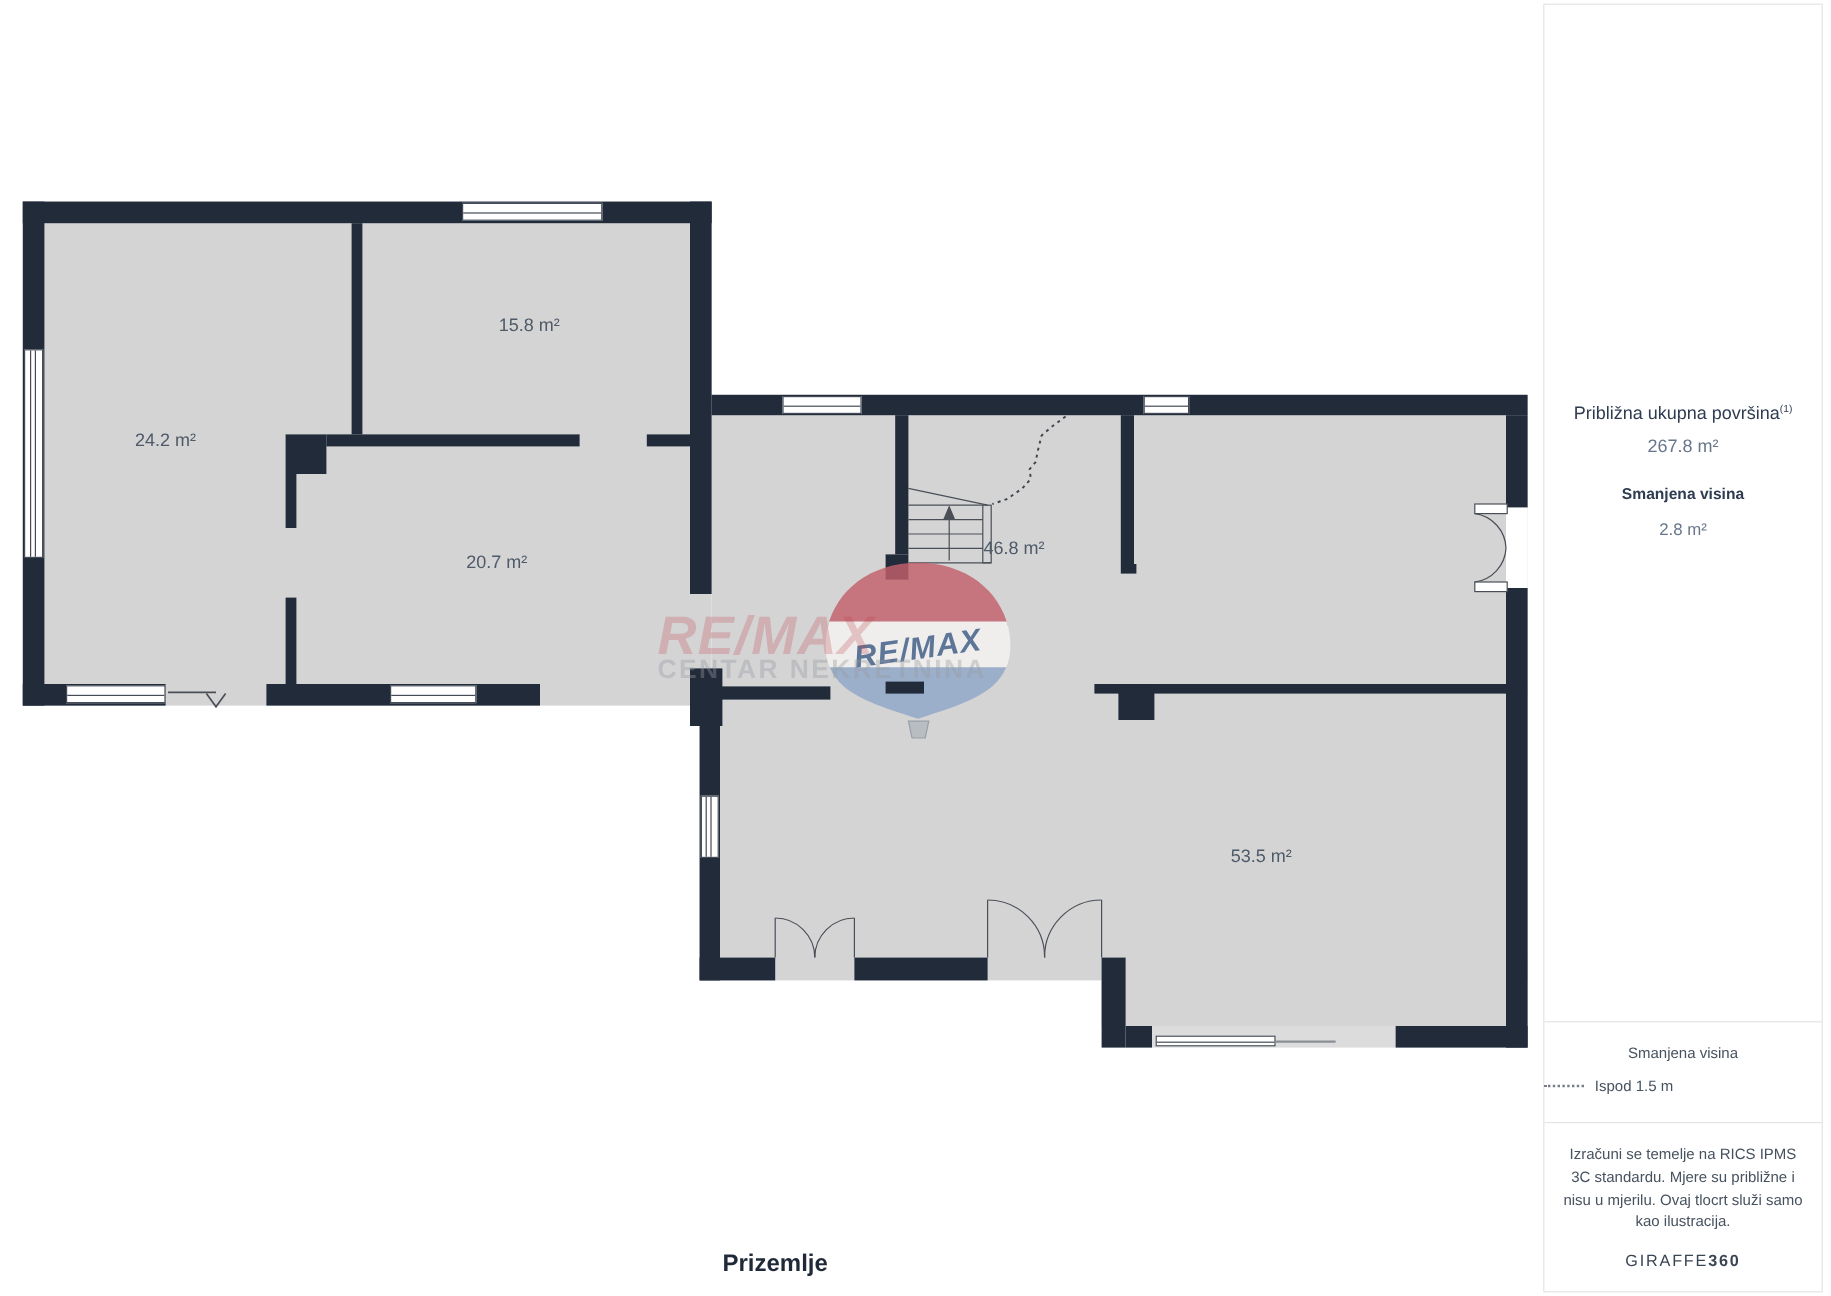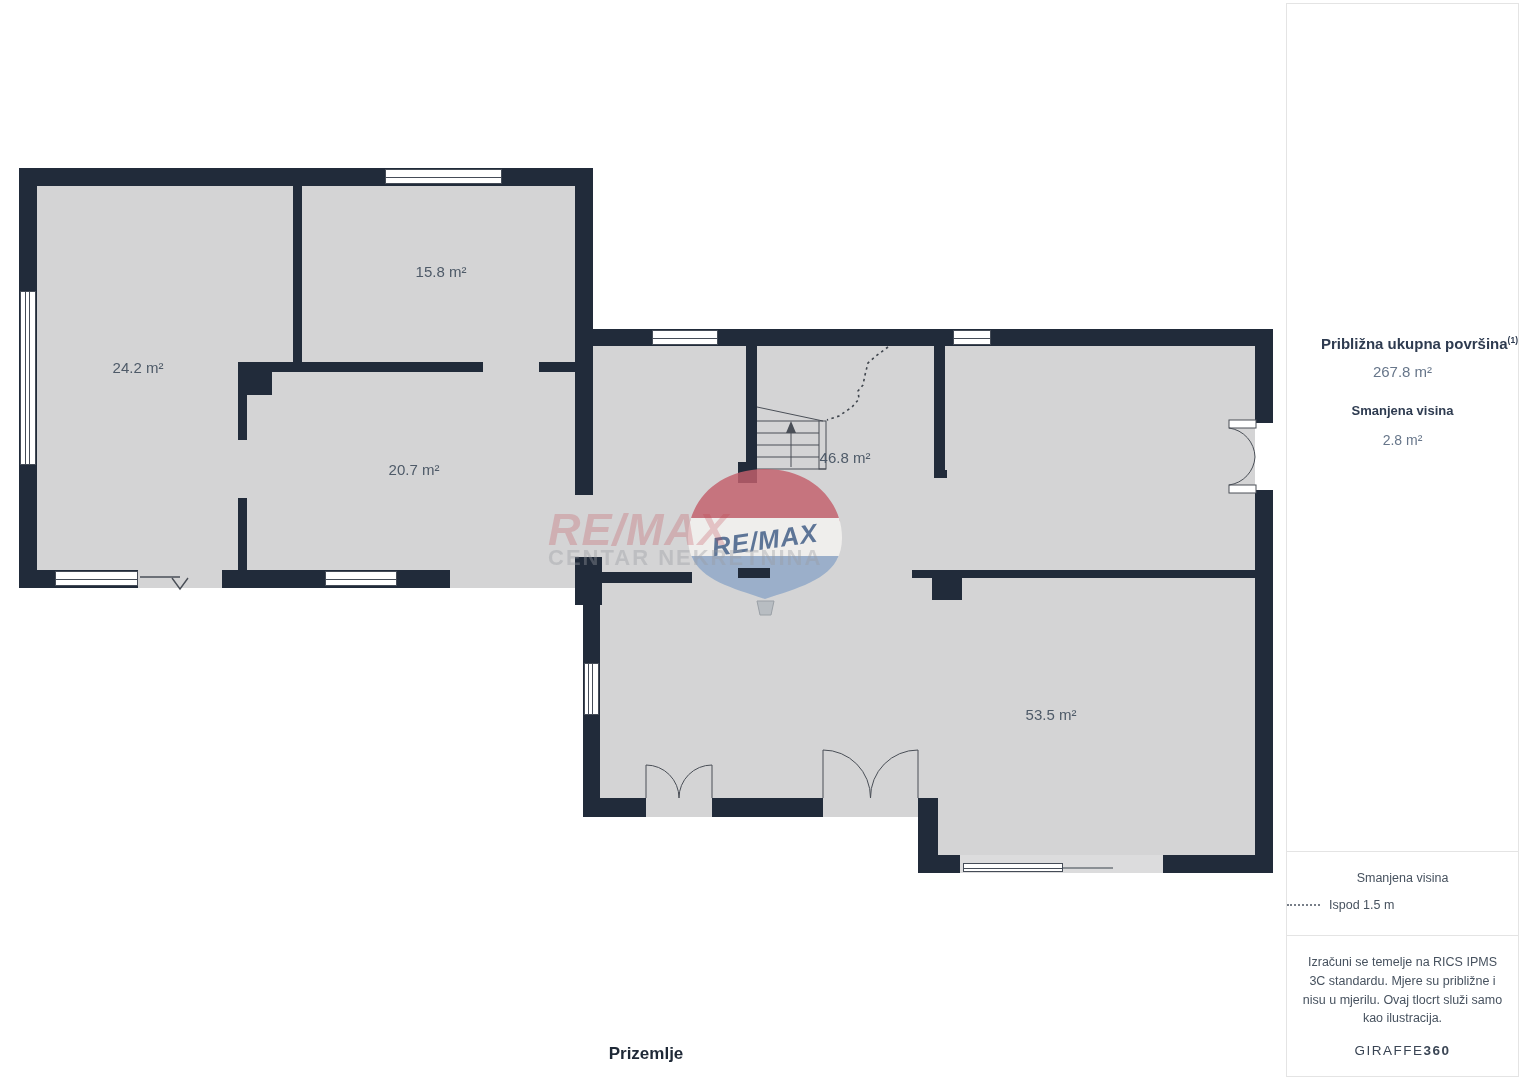"Približna ukupna površina(1)" .sb-title { font-weight: bold -> normal; text-align: right -> none }
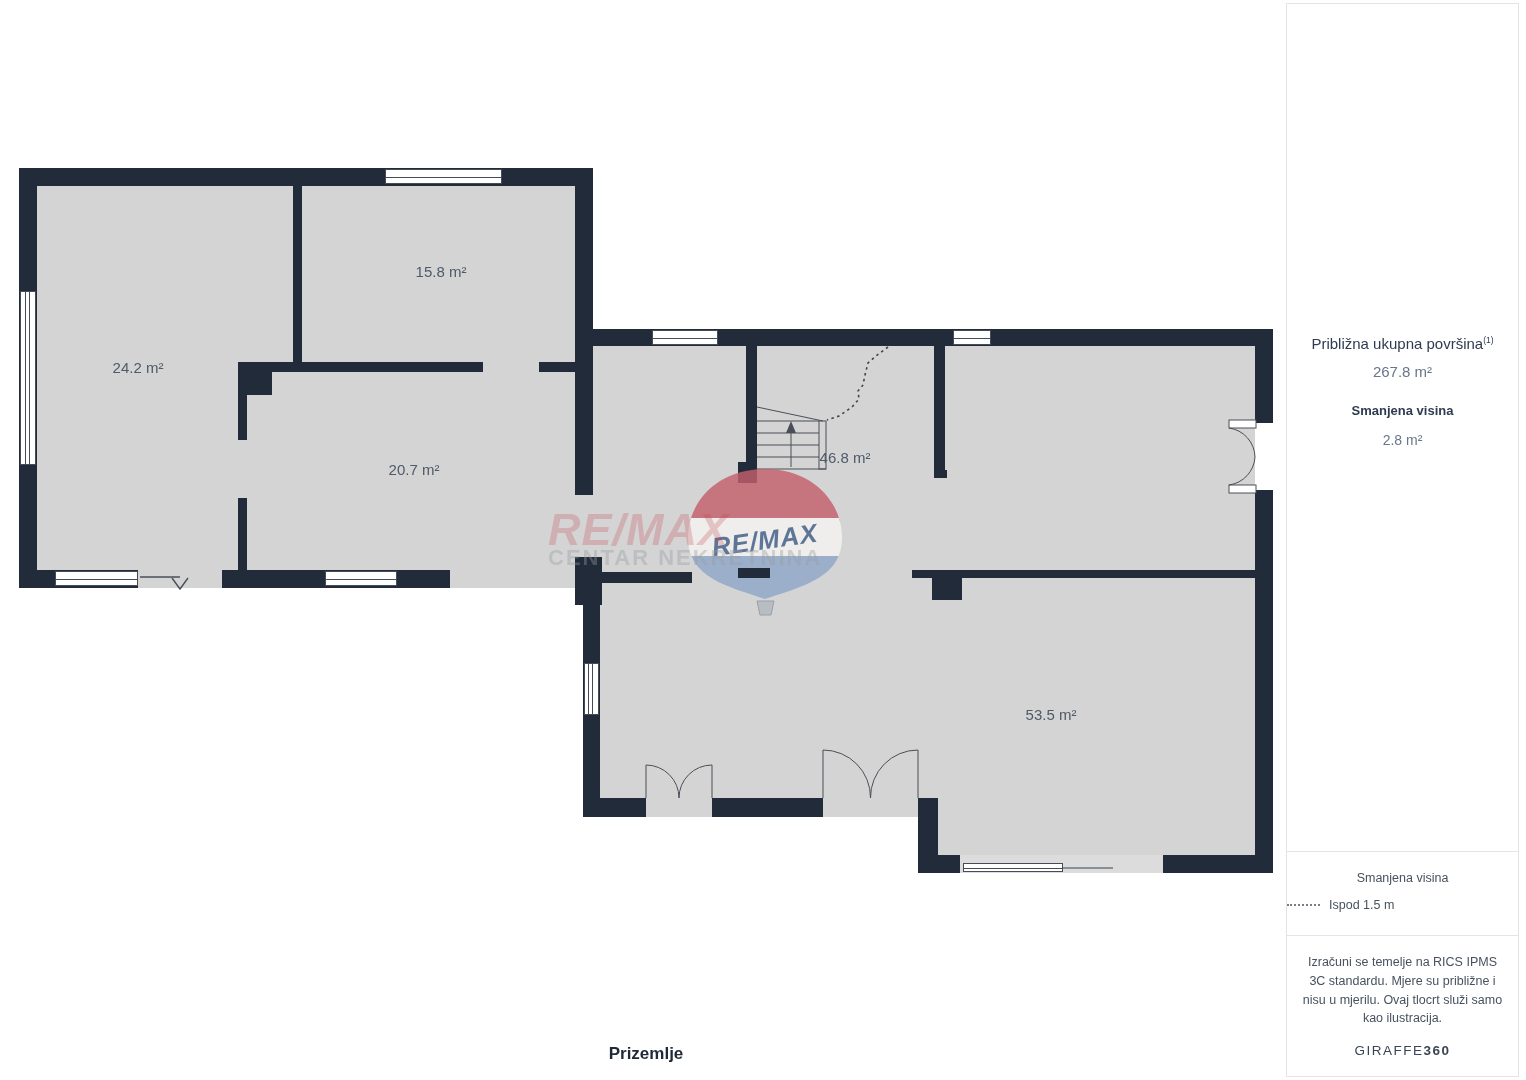"Prizemlje" .floor-title { font-size: 17px -> 20px }
